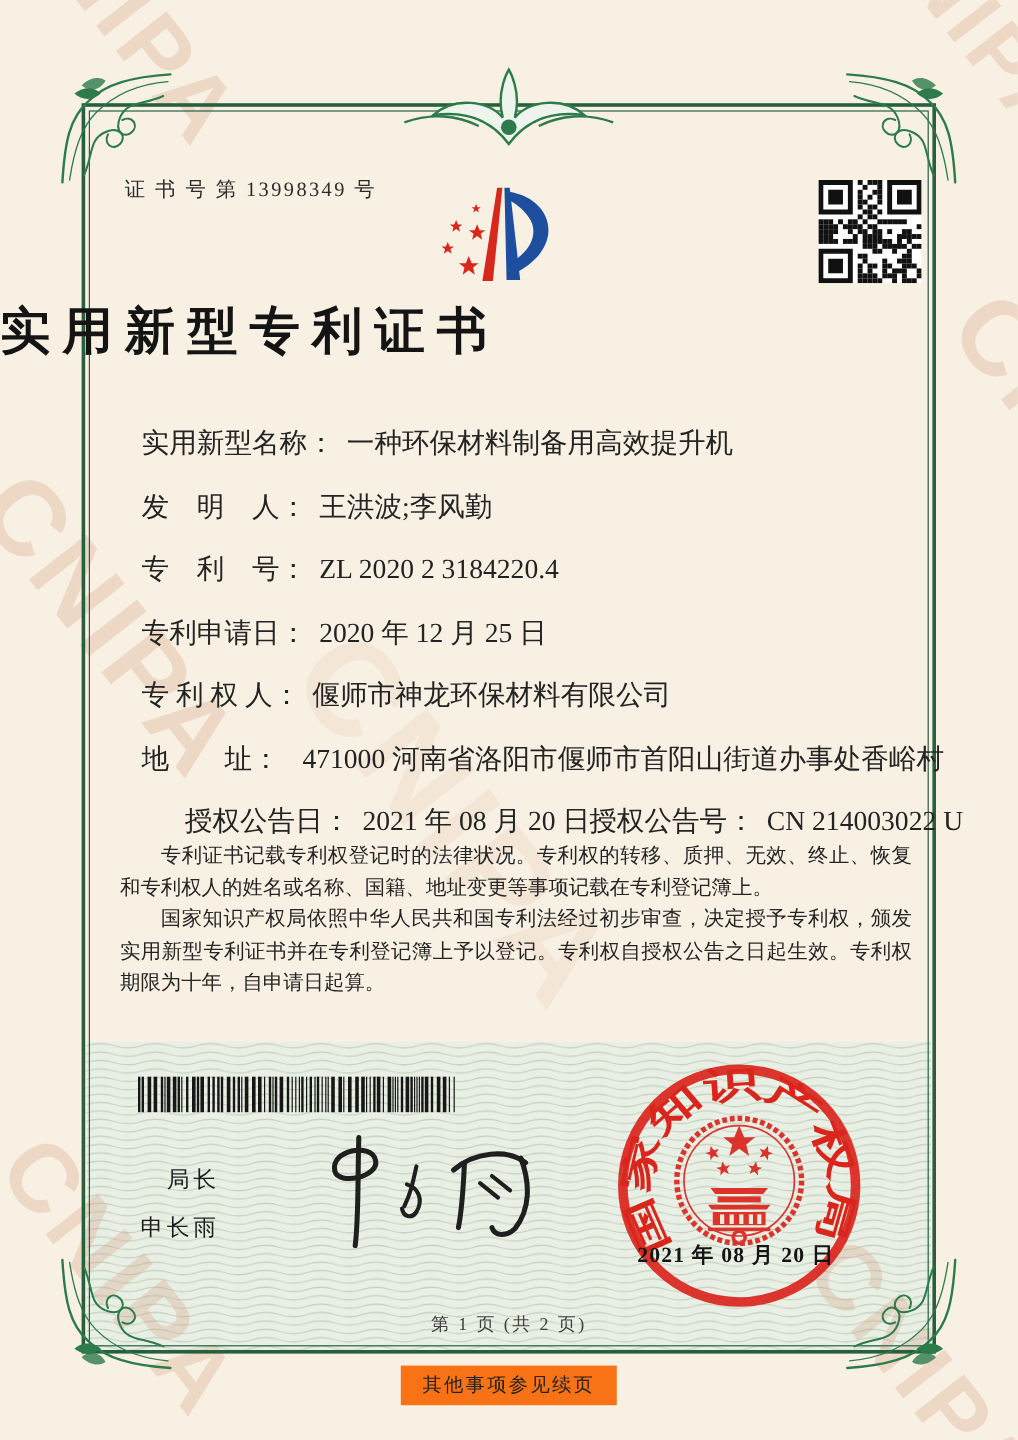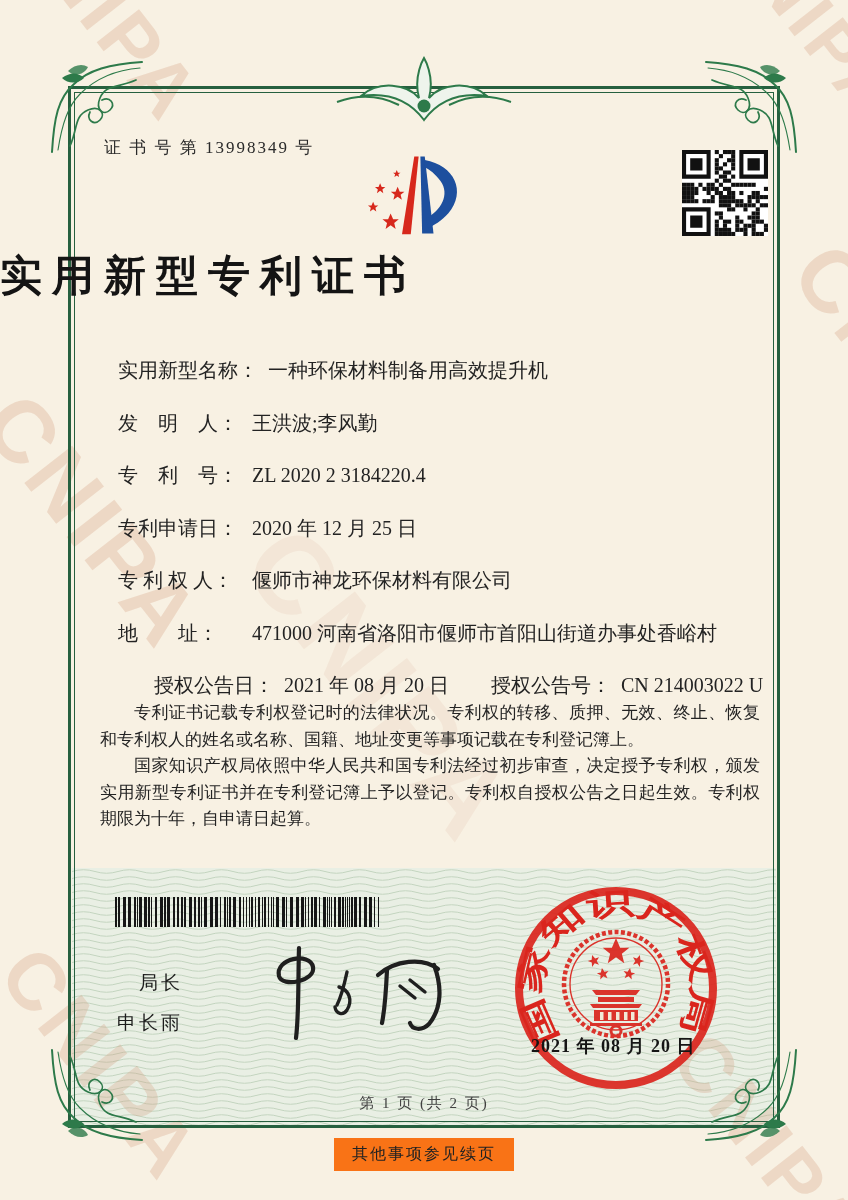"证 书 号 第 13998349" .cert-no { top: 136px -> 146px }
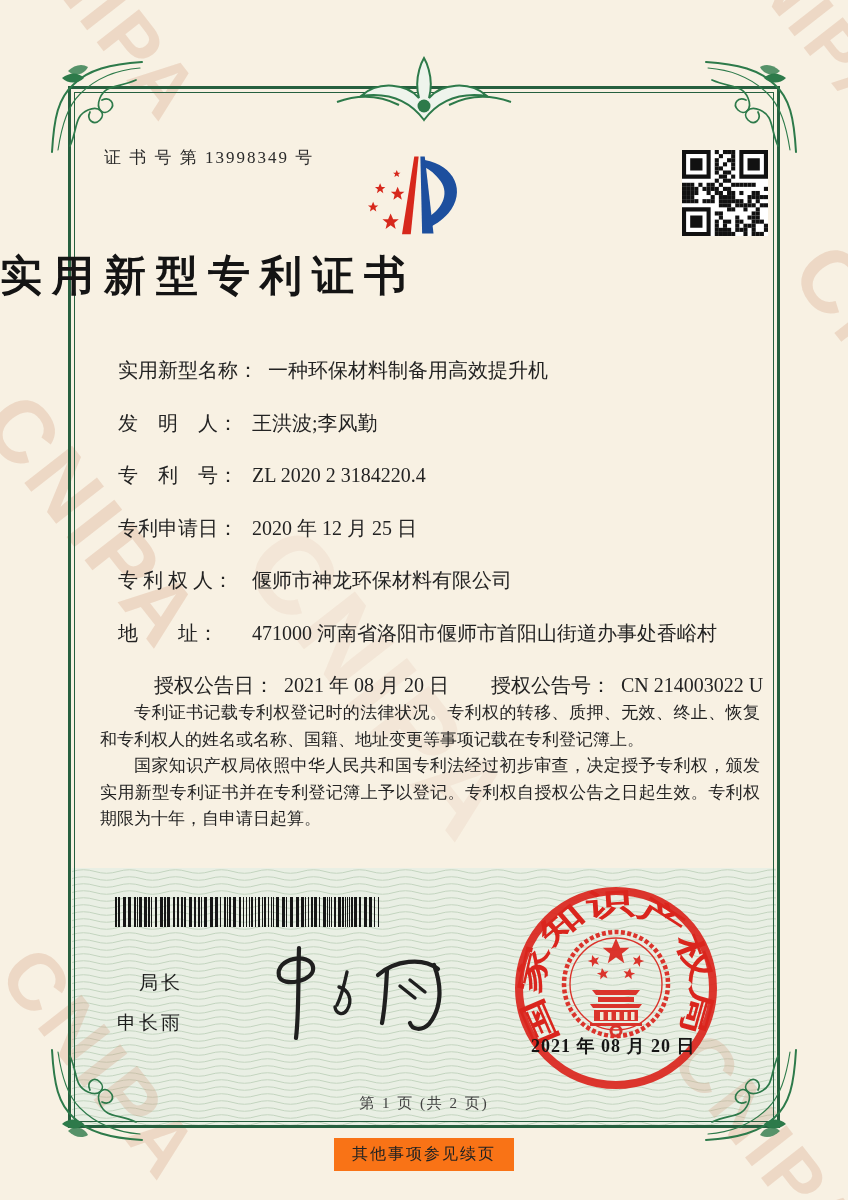"实用新型名称： 一种环保材料制备用高效提升机" .fields { font-size: 20px -> 23px }
